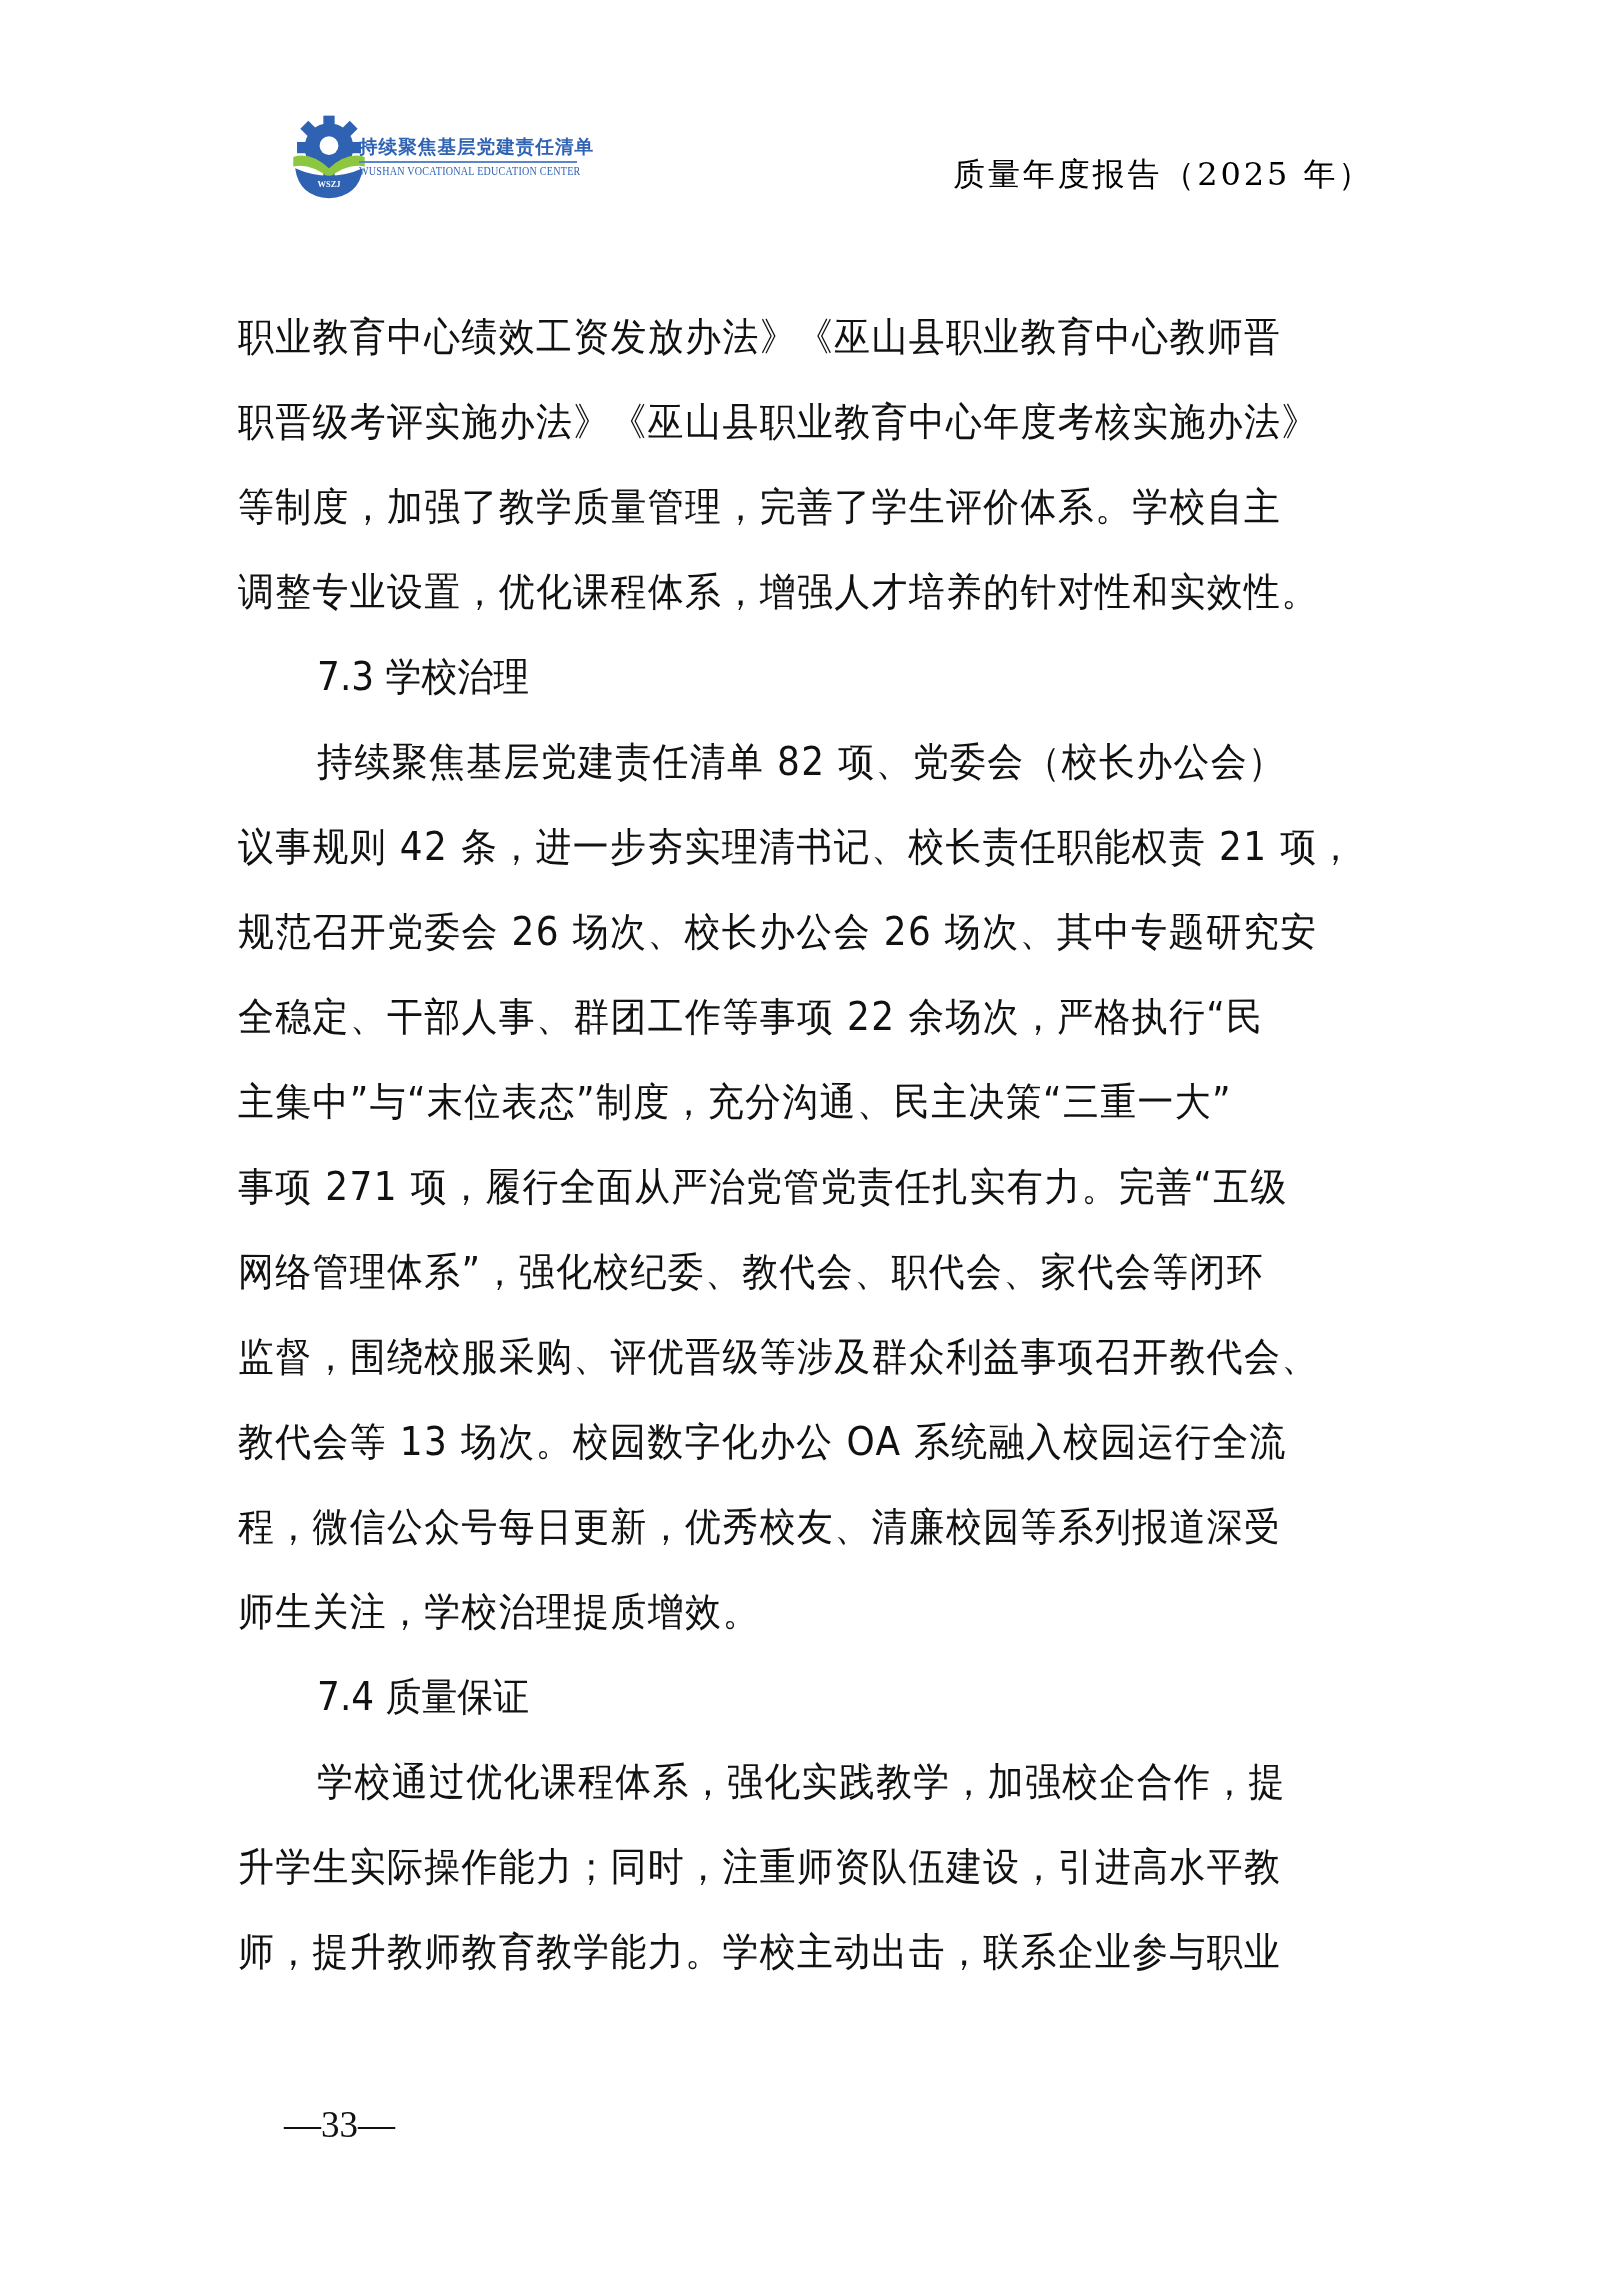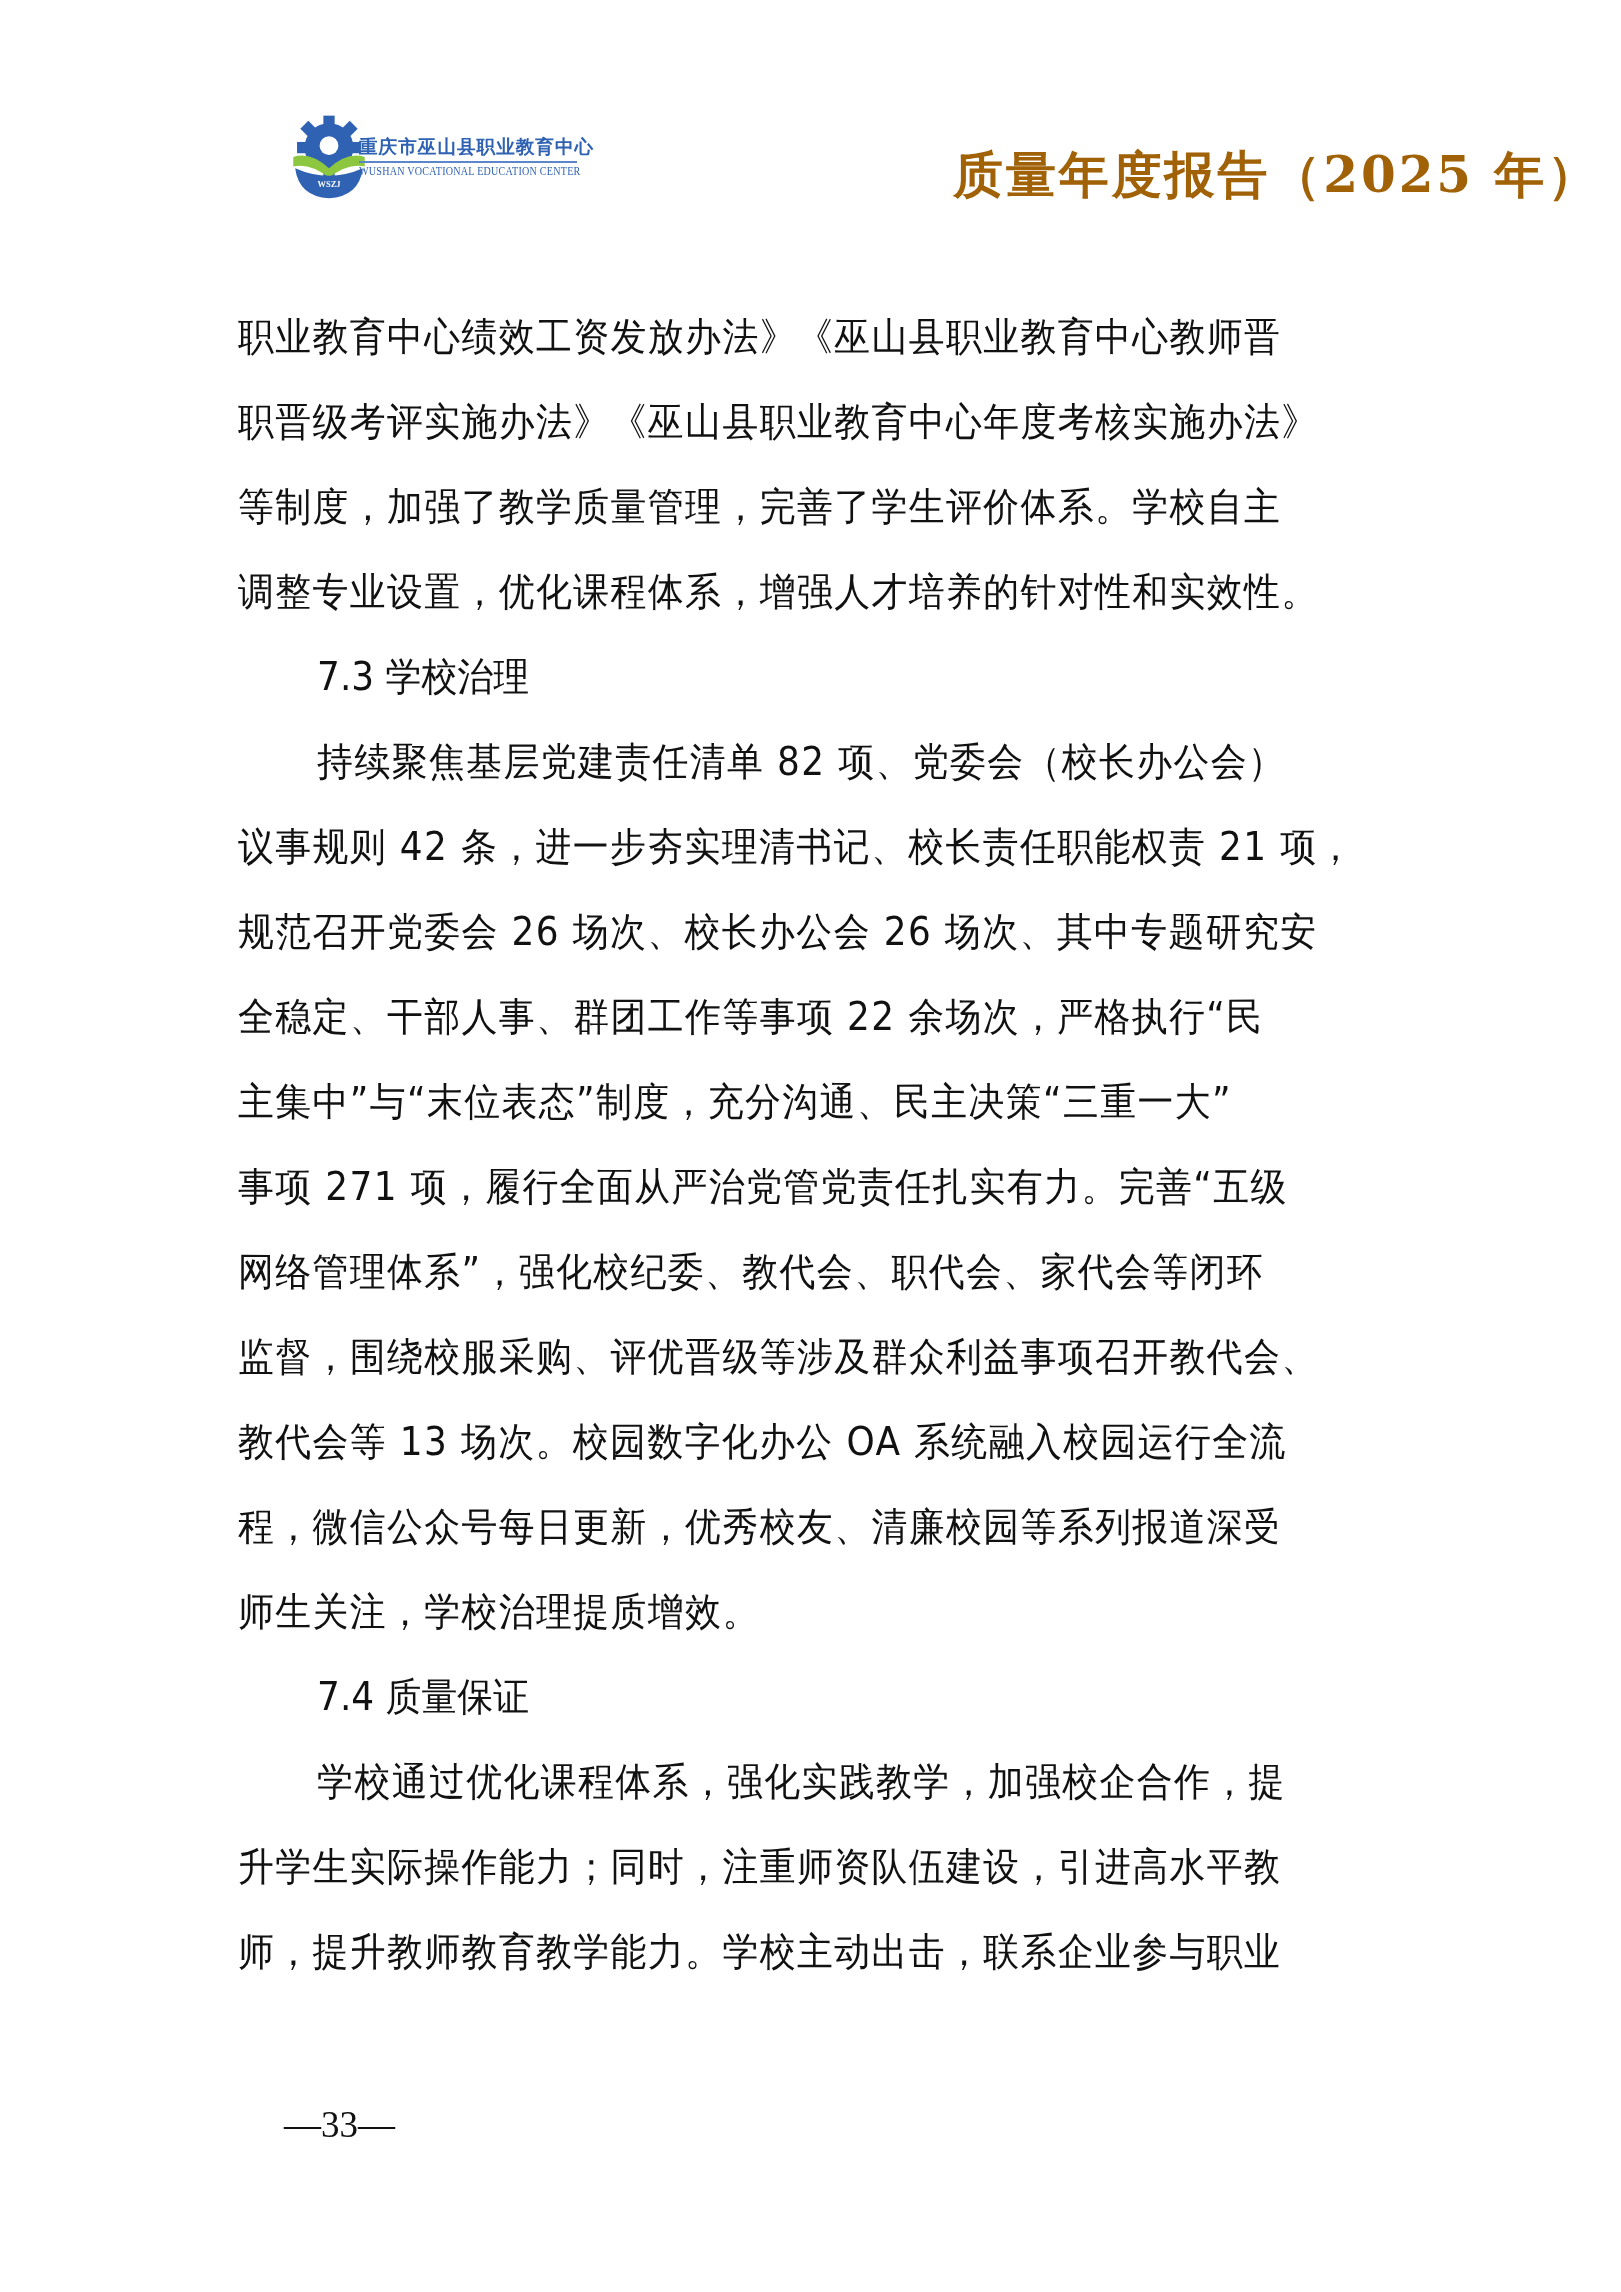"重庆市巫山县职业教育中心" div.logo-cn { text: 重庆市巫山县职业教育中心 -> 持续聚焦基层党建责任清单 }
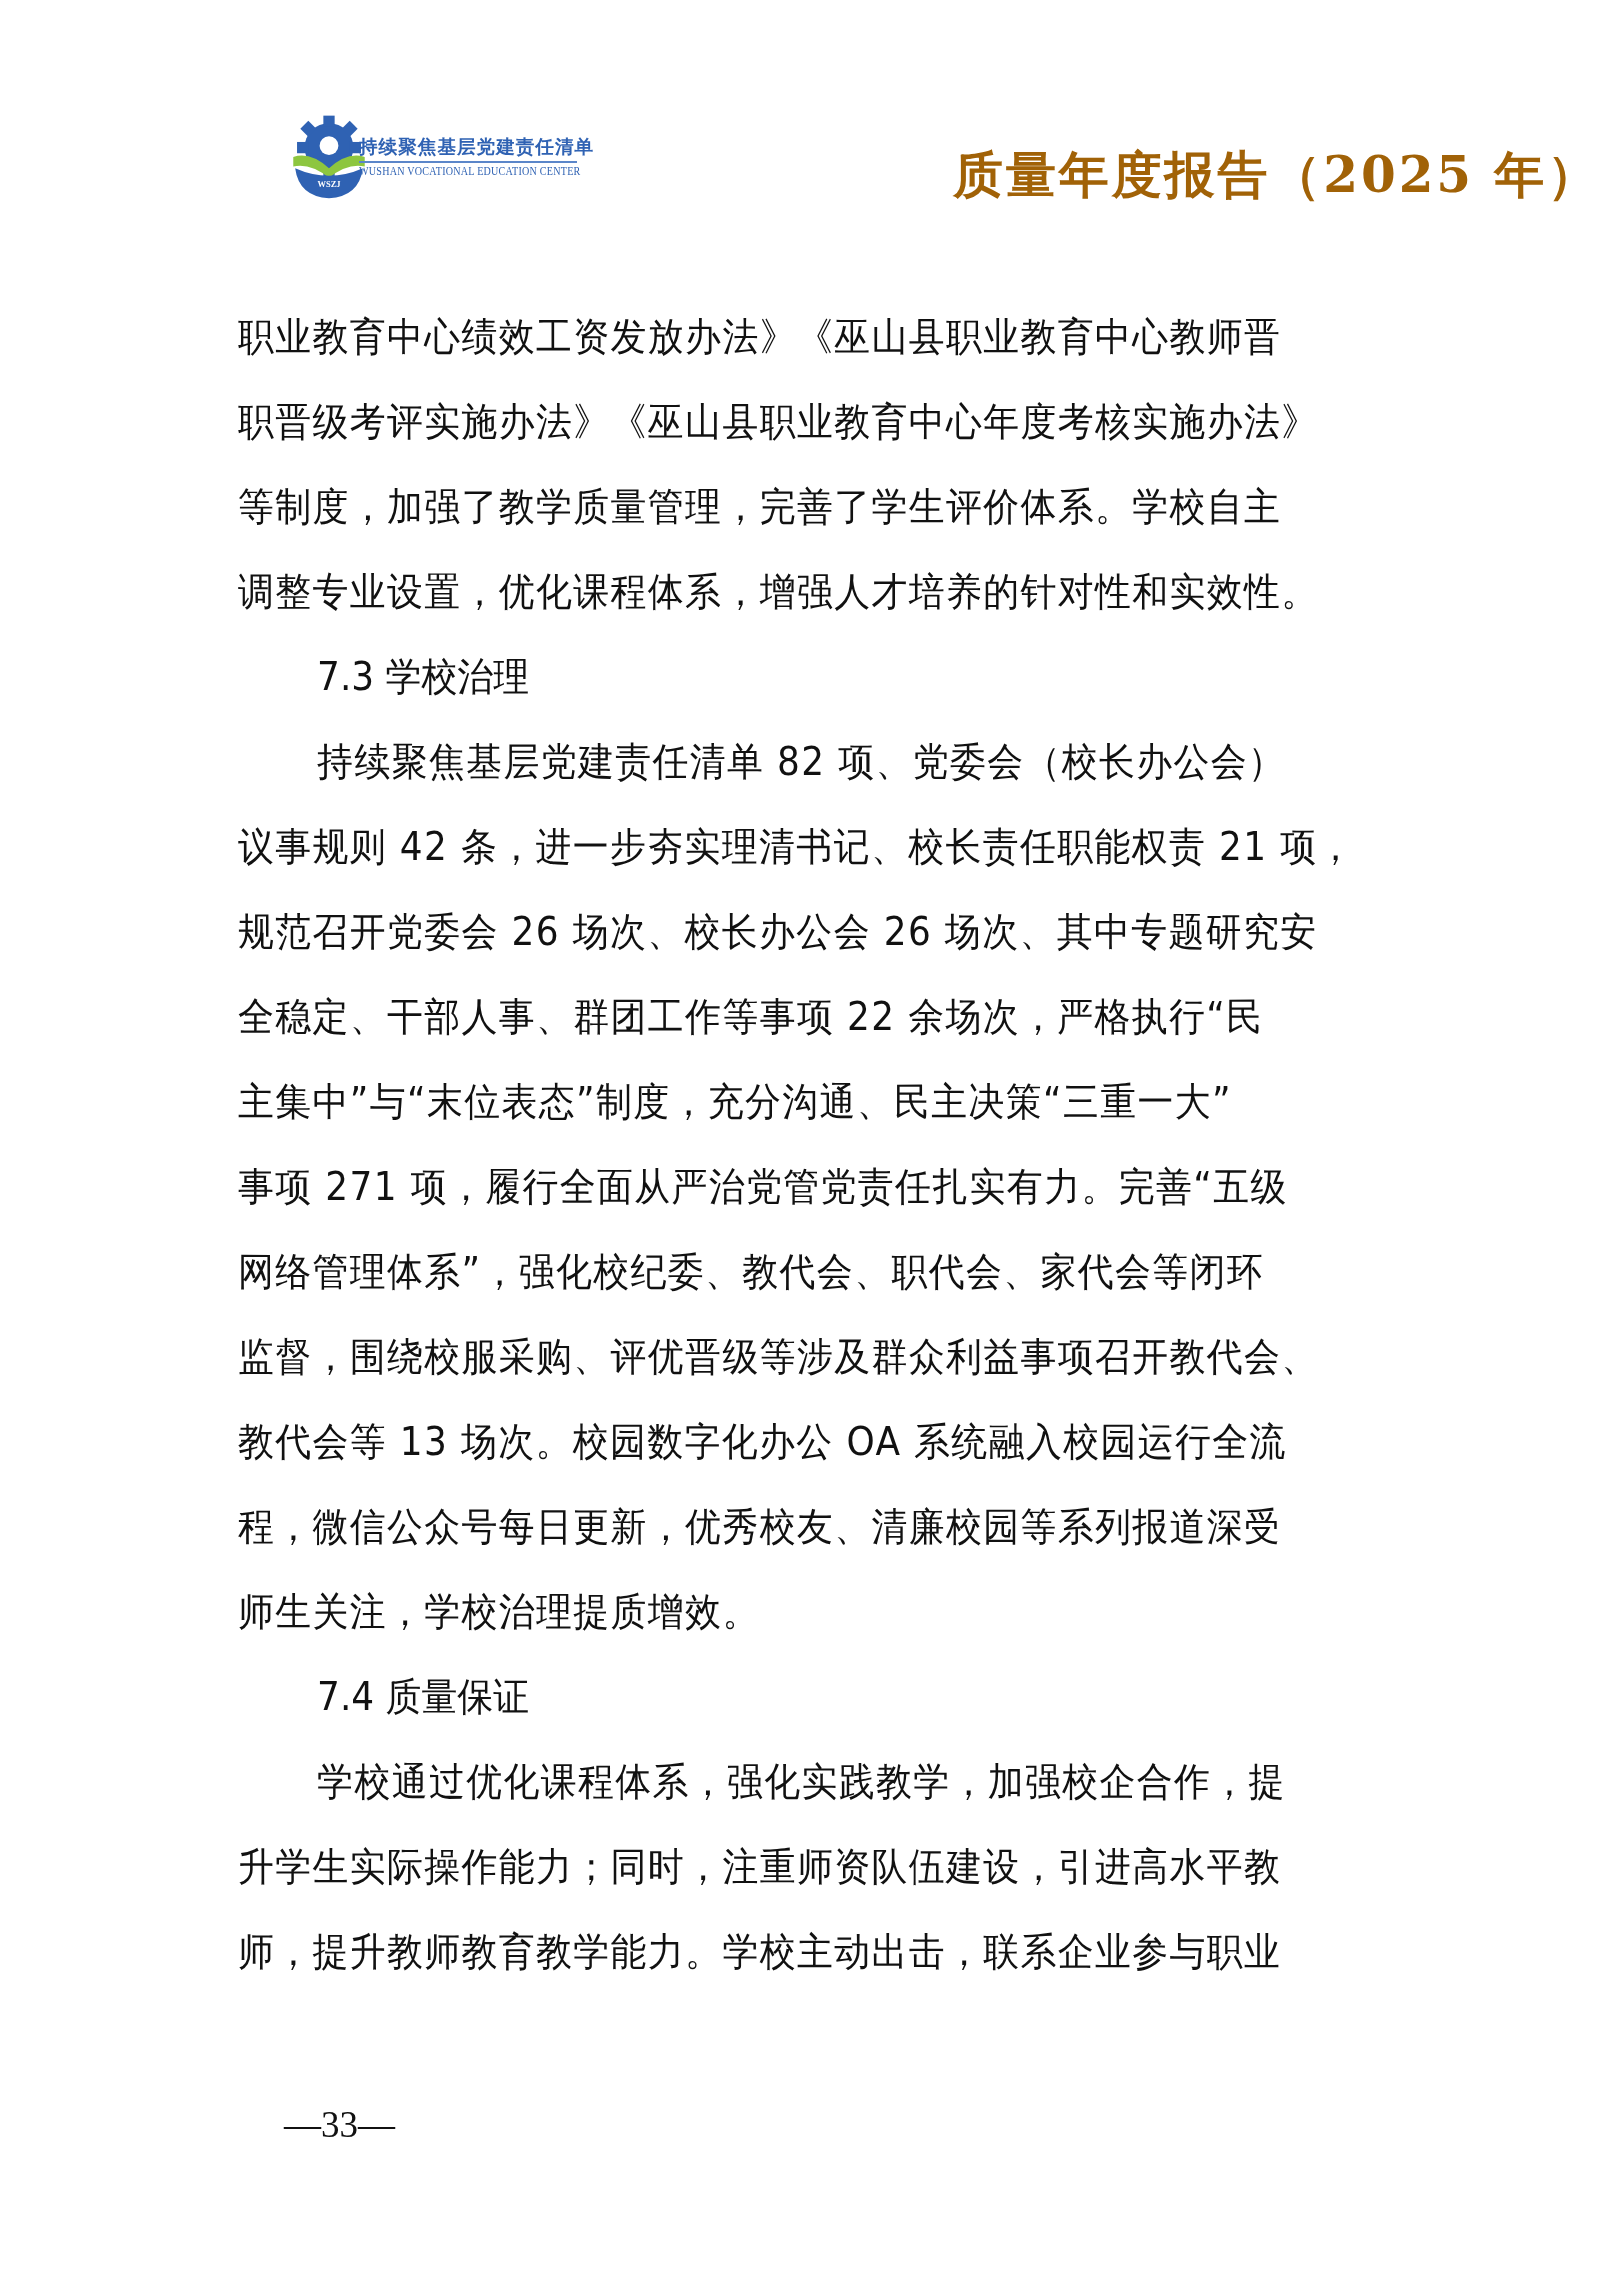"质量年度报告（2025 年）" .report-title { color: #a16207 -> #000000; font-size: 50px -> 32px; font-weight: bold -> none }
